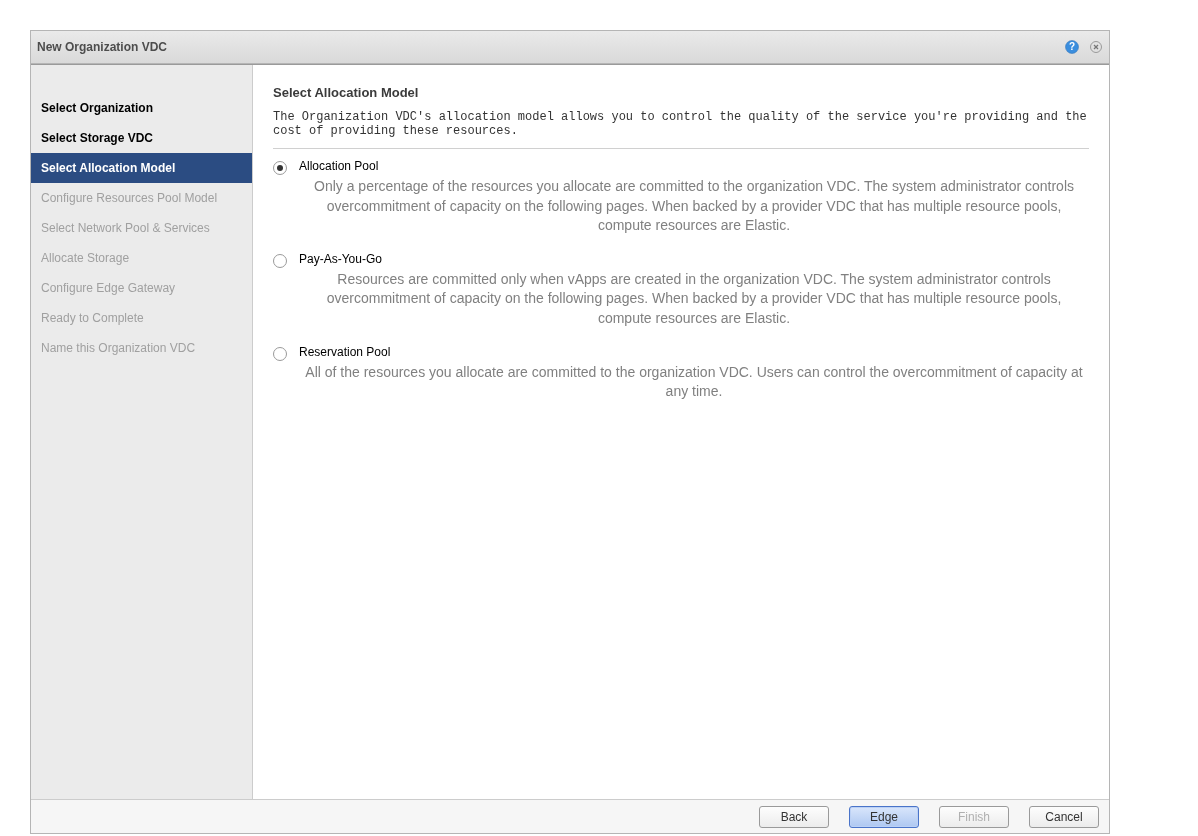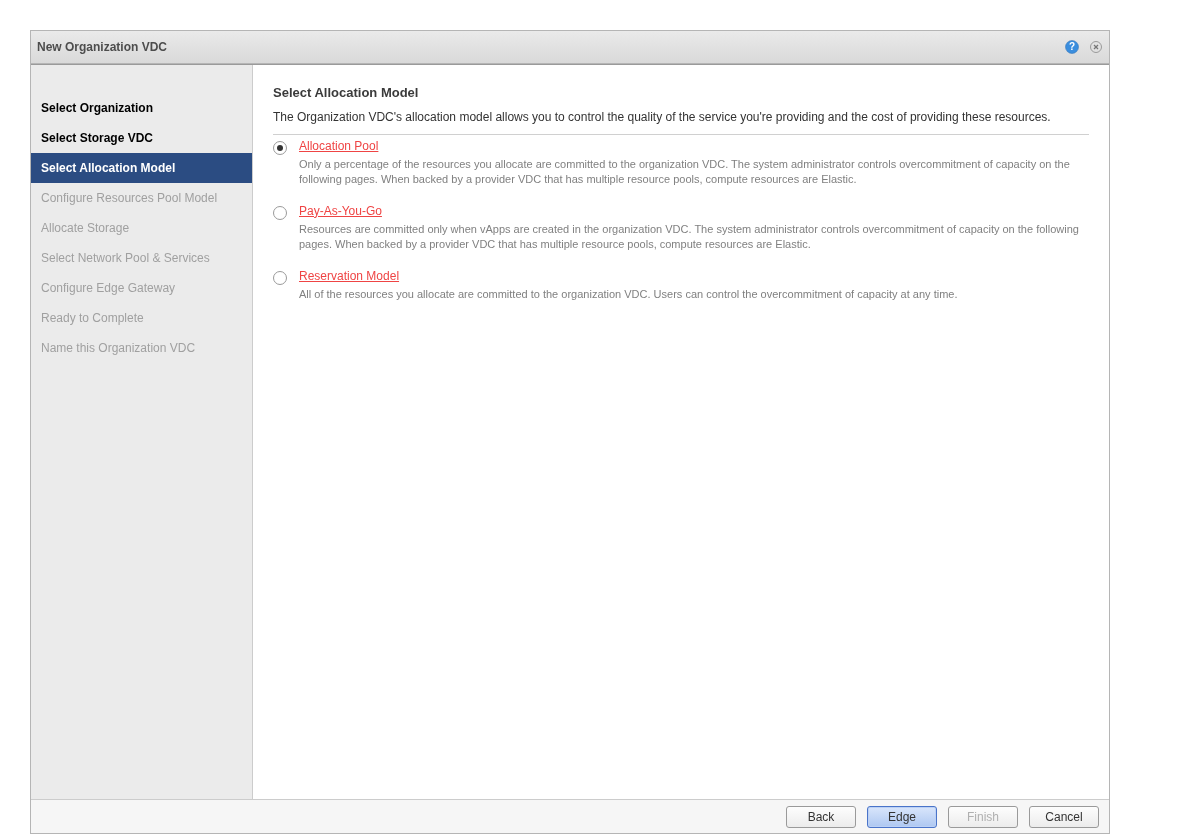"The Organization VDC's allocation model" .content-intro { font-family: none -> Liberation Mono, monospace; margin-bottom: 4px -> 10px }
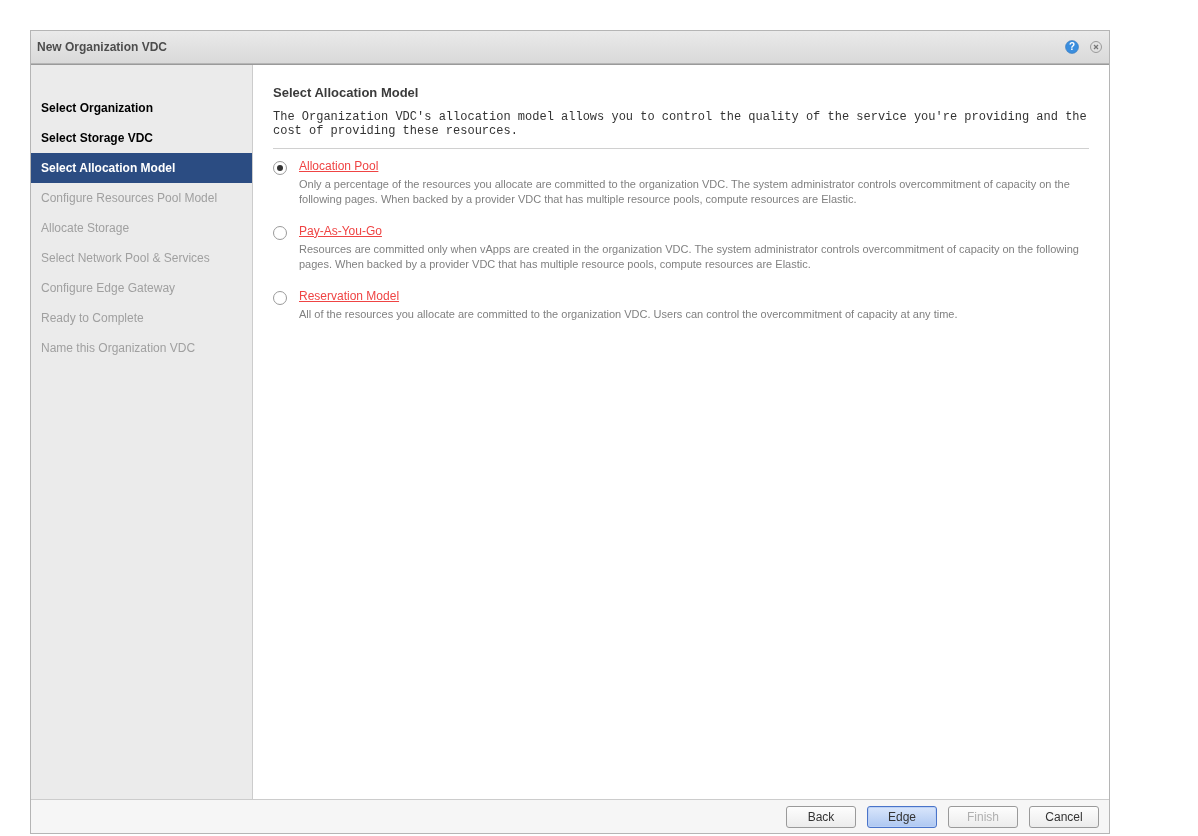"Allocation Pool" .option-title { color: #ef4444 -> #000000; text-decoration: underline -> none }
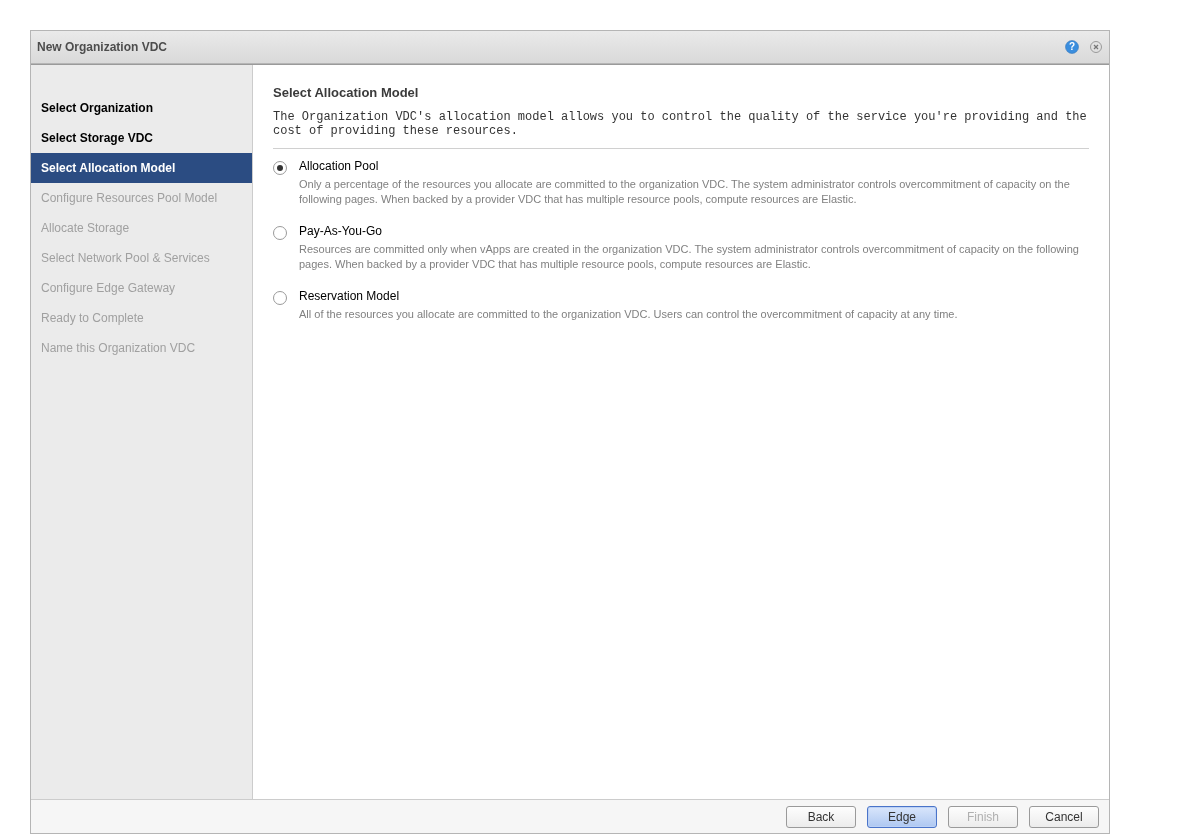"Only a percentage of the" .option-desc { font-size: 11px -> 14px; text-align: none -> center }
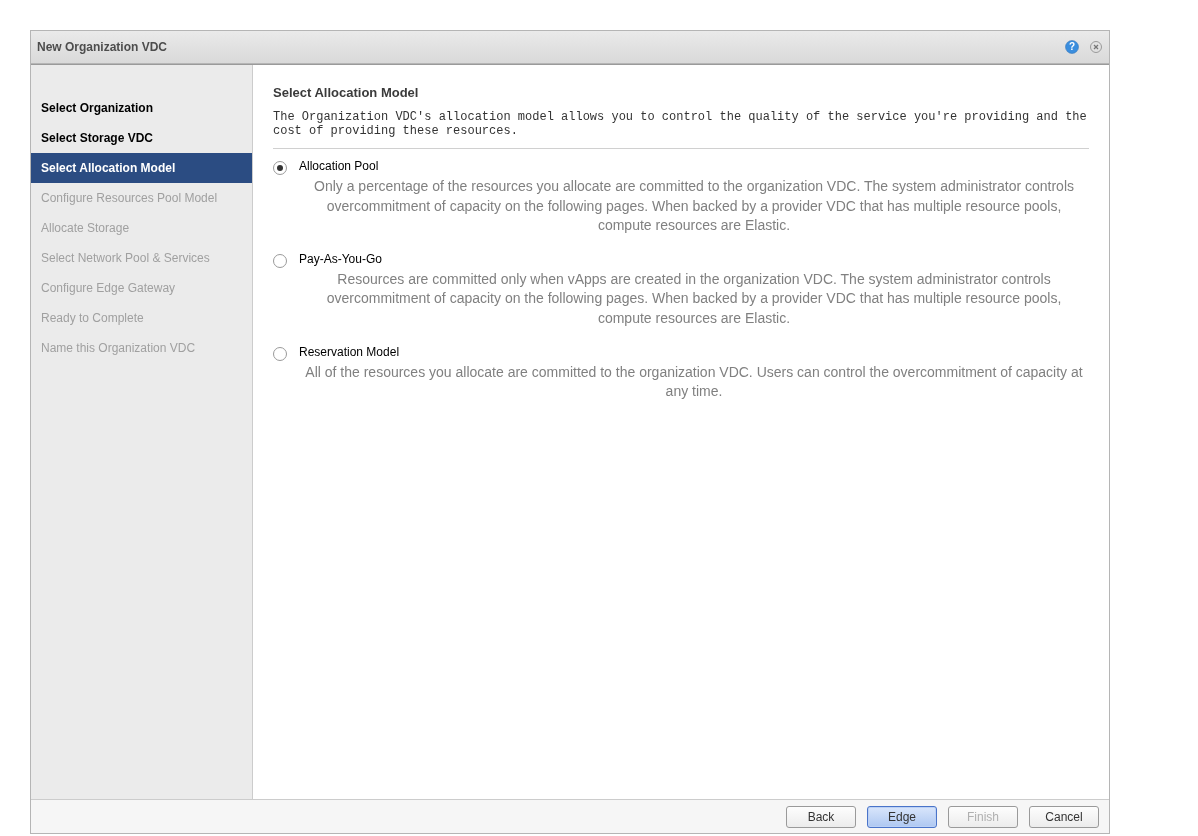"Allocate Storage" div.nav-item { order: before "Select Network Pool & Services" -> after "Select Network Pool & Services" }
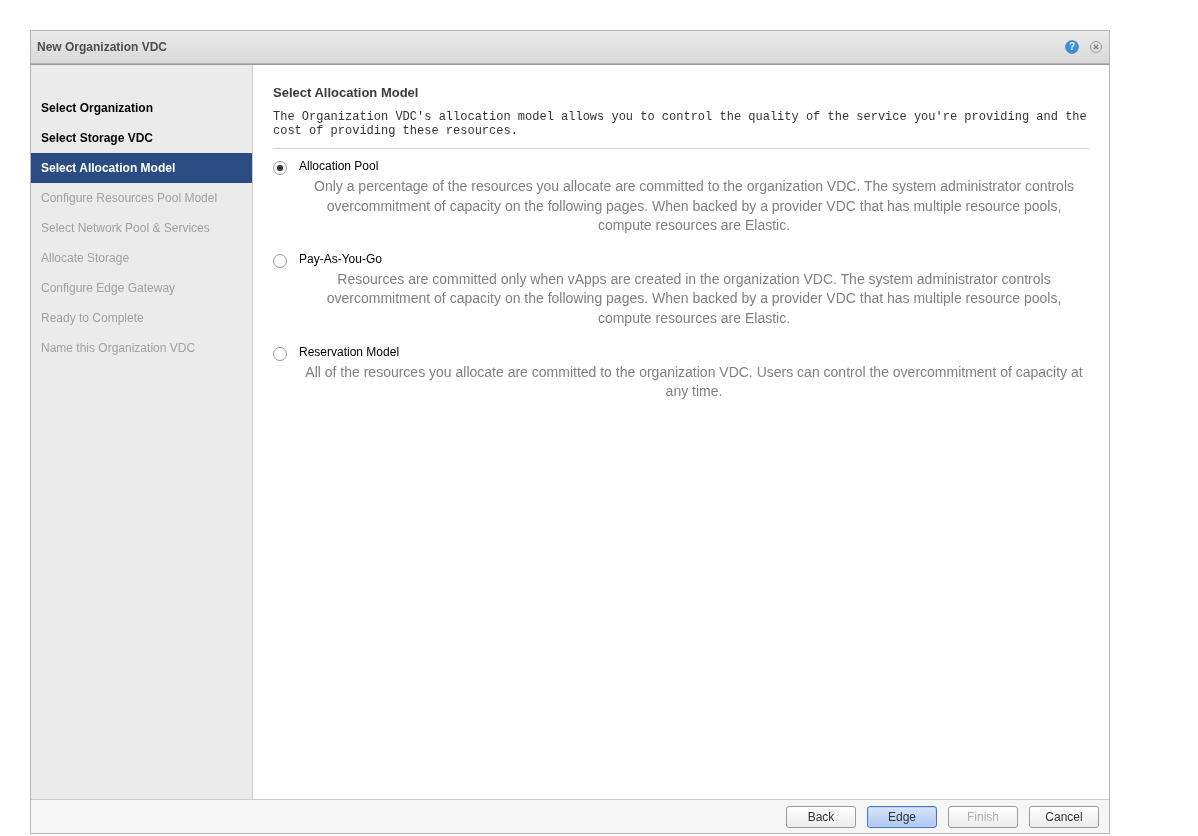"Reservation Model" div.option-title { text: Model -> Pool }
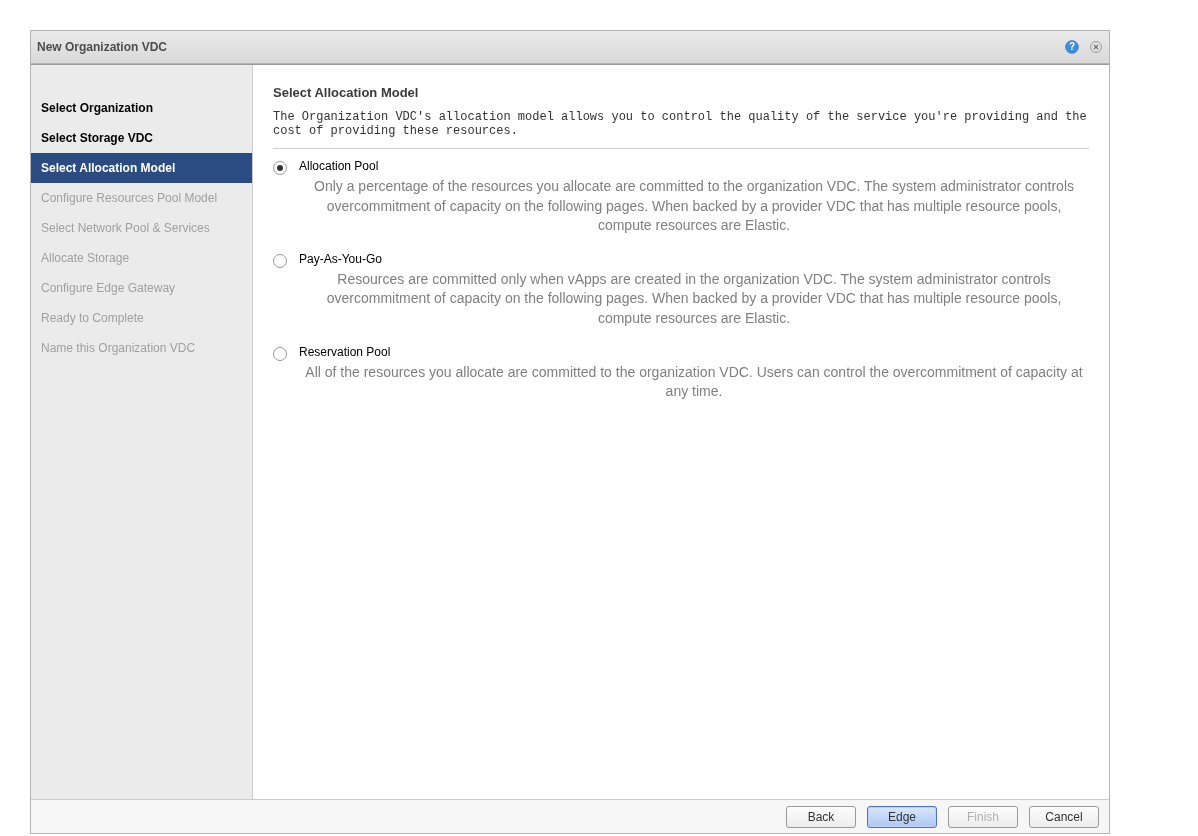"Back" .dialog-footer { gap: 11px -> 20px }
